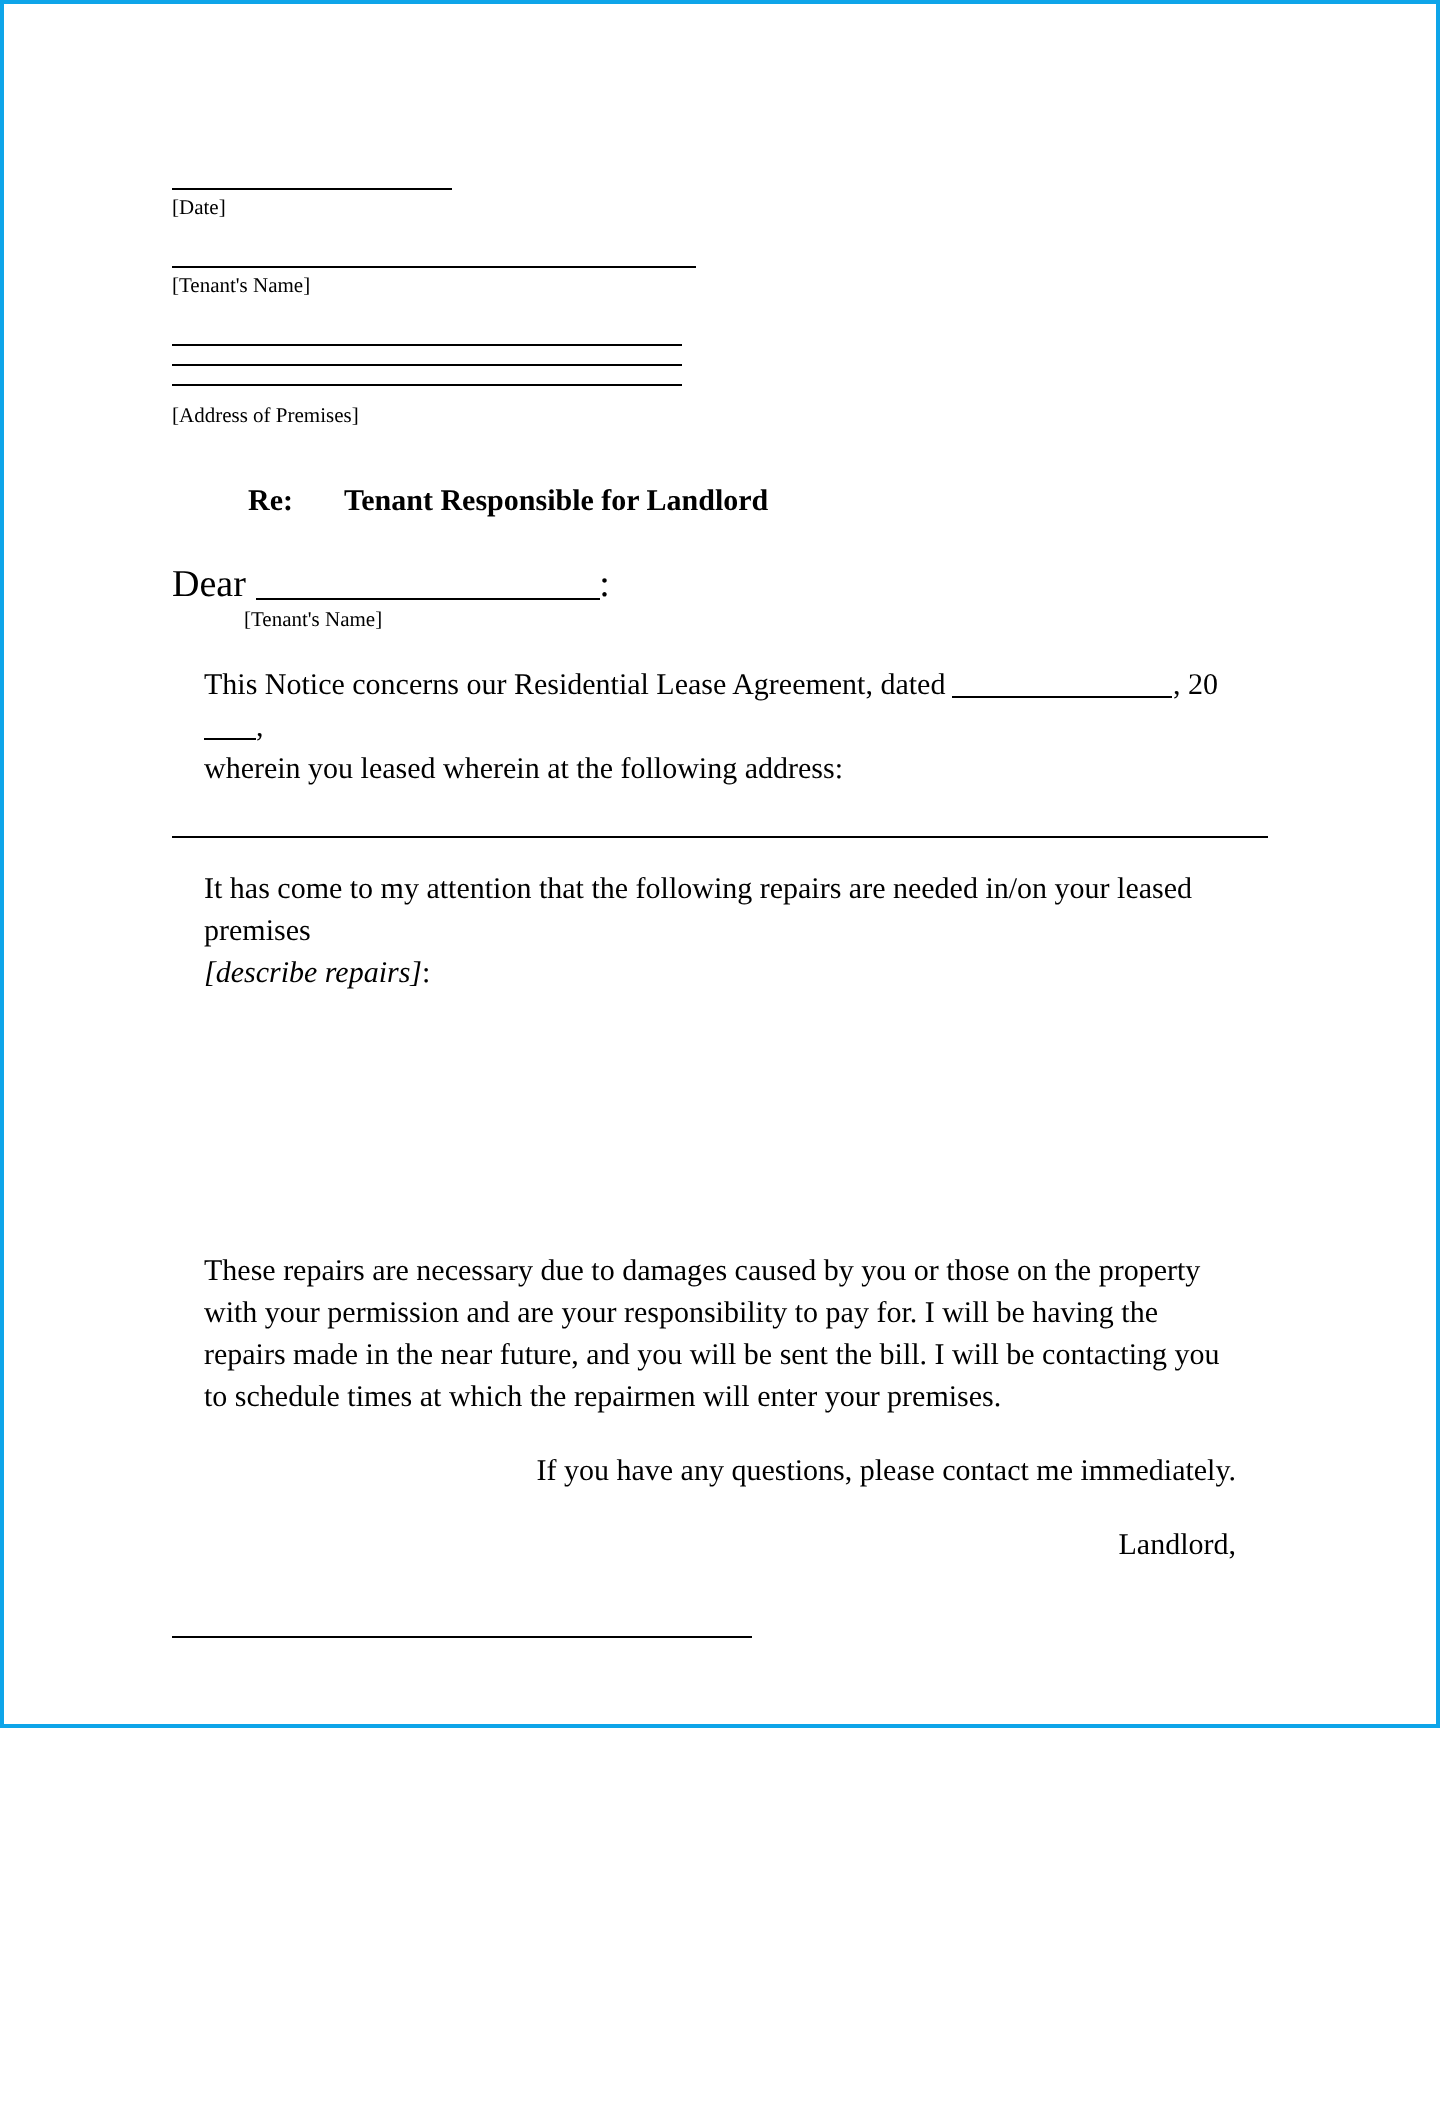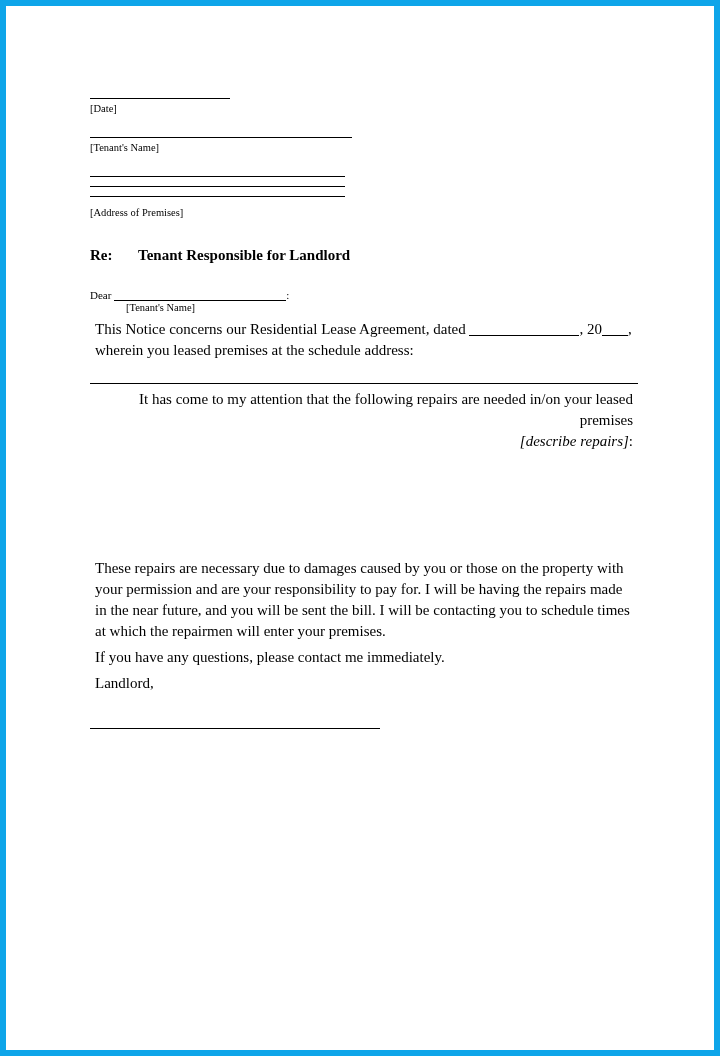"[Date]" .page { border: 6px solid #0ea5e9 -> 2px solid #0ea5e9; height: 1056px -> 864px }
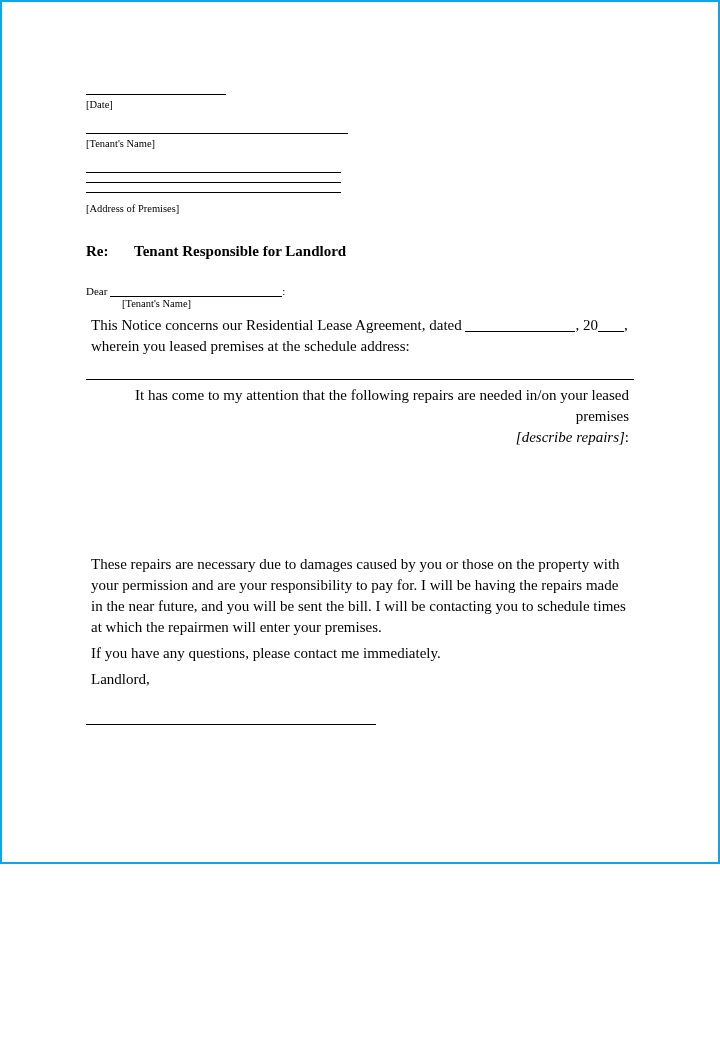"Re:" .re-label { margin-left: none -> 38px }
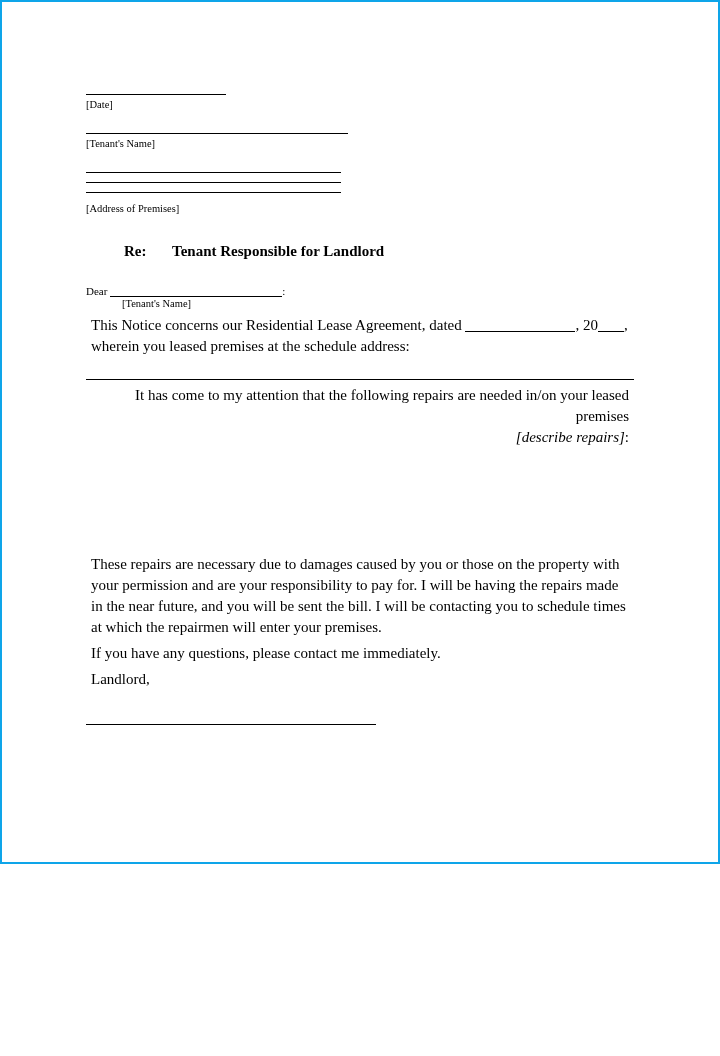"Dear :" .salutation { font-size: 11px -> 19px }
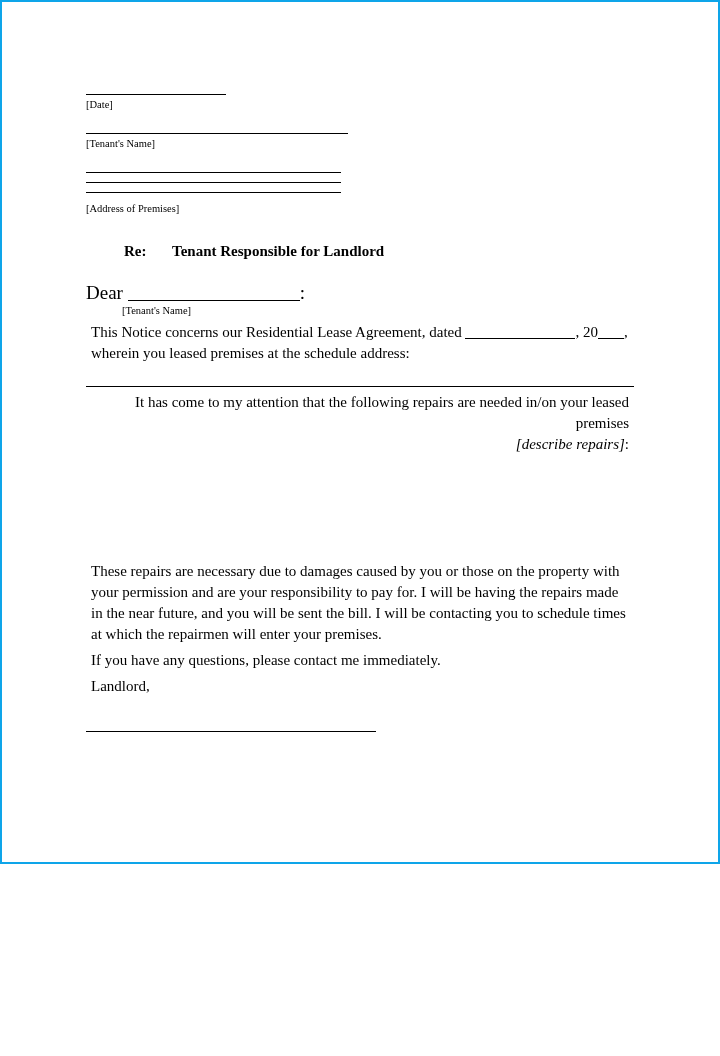"This Notice concerns our Residential" p.body-text { margin: 5px -> 16px }
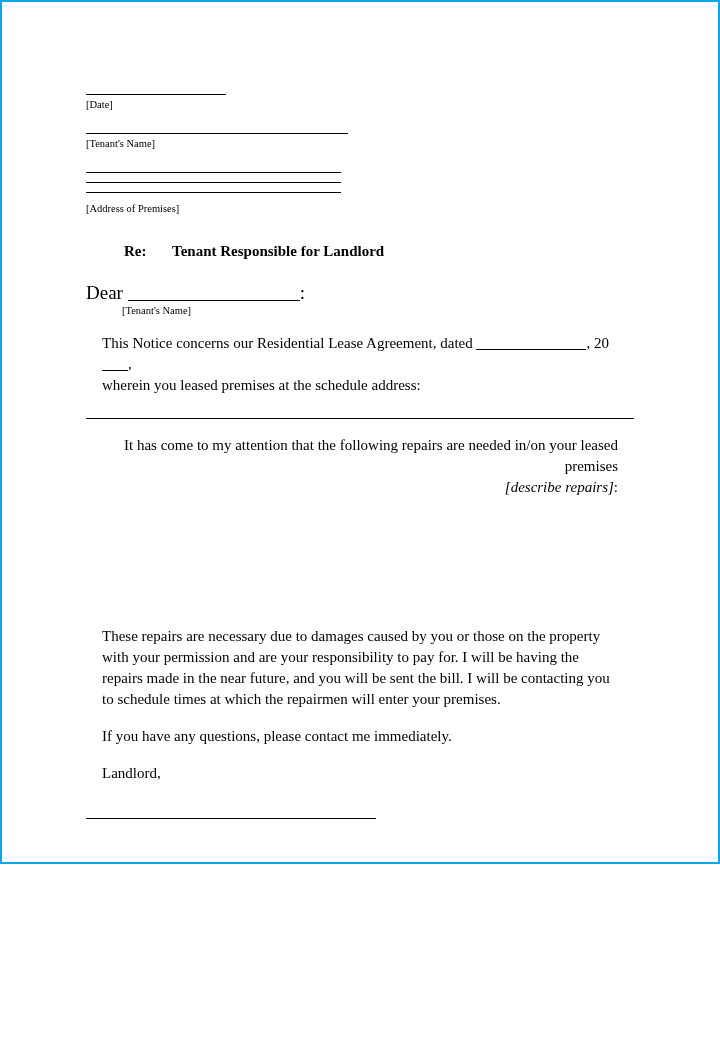"wherein you leased premises at" span { text: premises at the schedule -> wherein at the following }
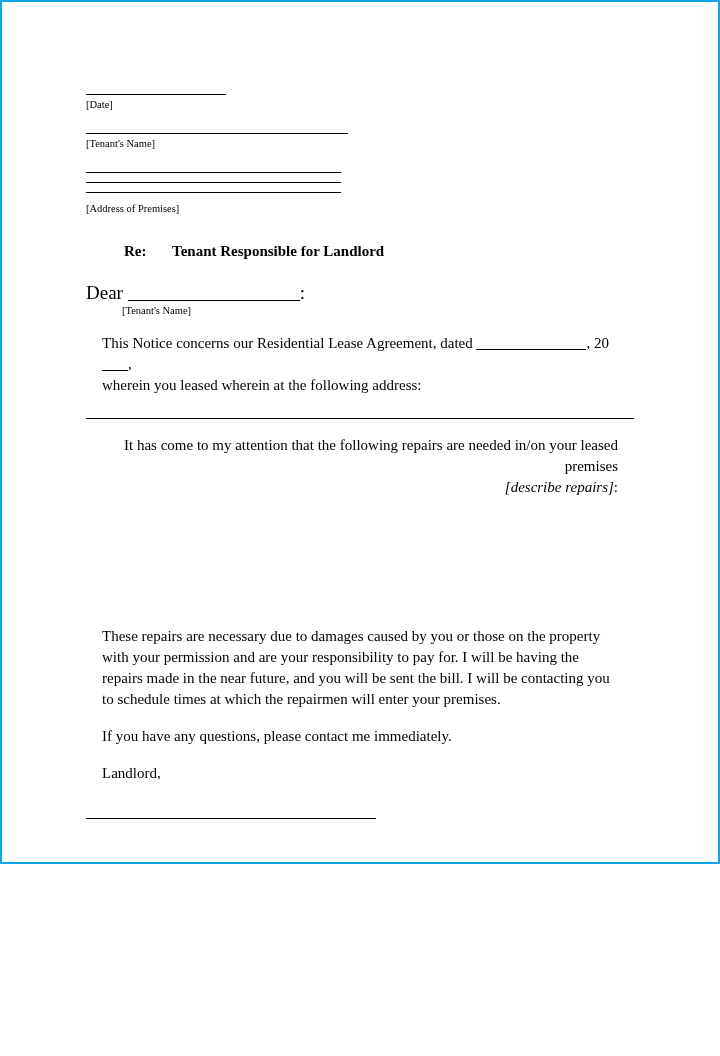"It has come to my" .para-gap-2 { text-align: right -> none }
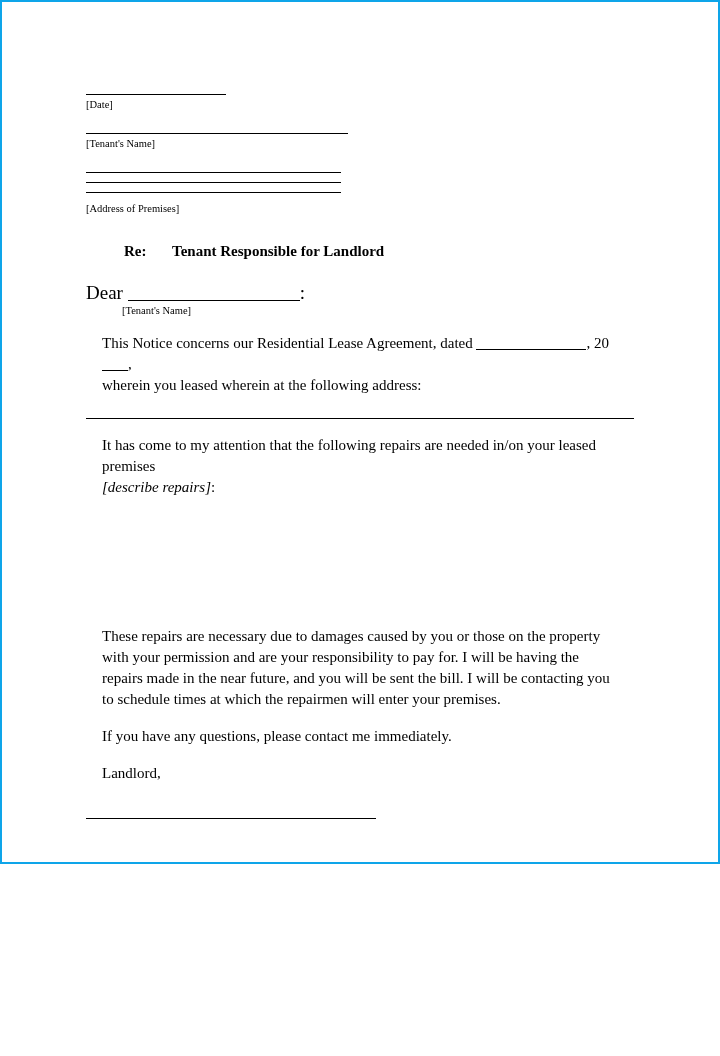"If you have any questions," .para-gap-3 { text-align: none -> right }
